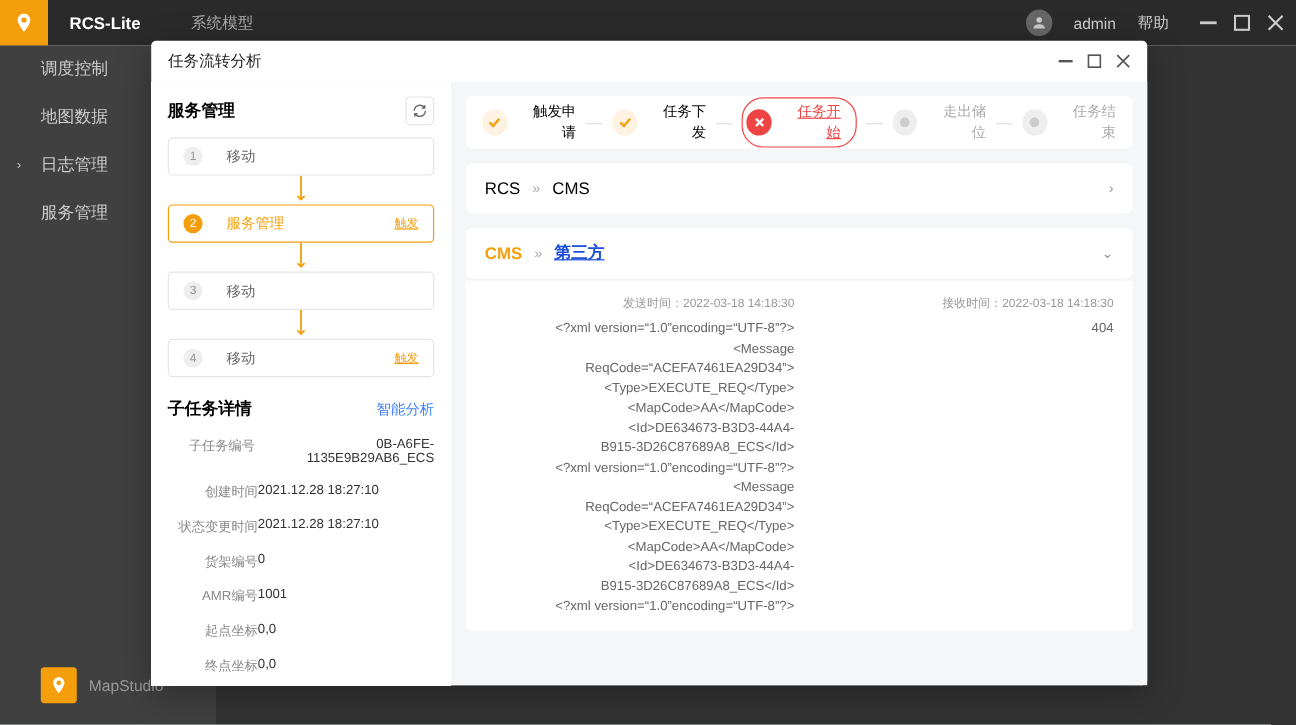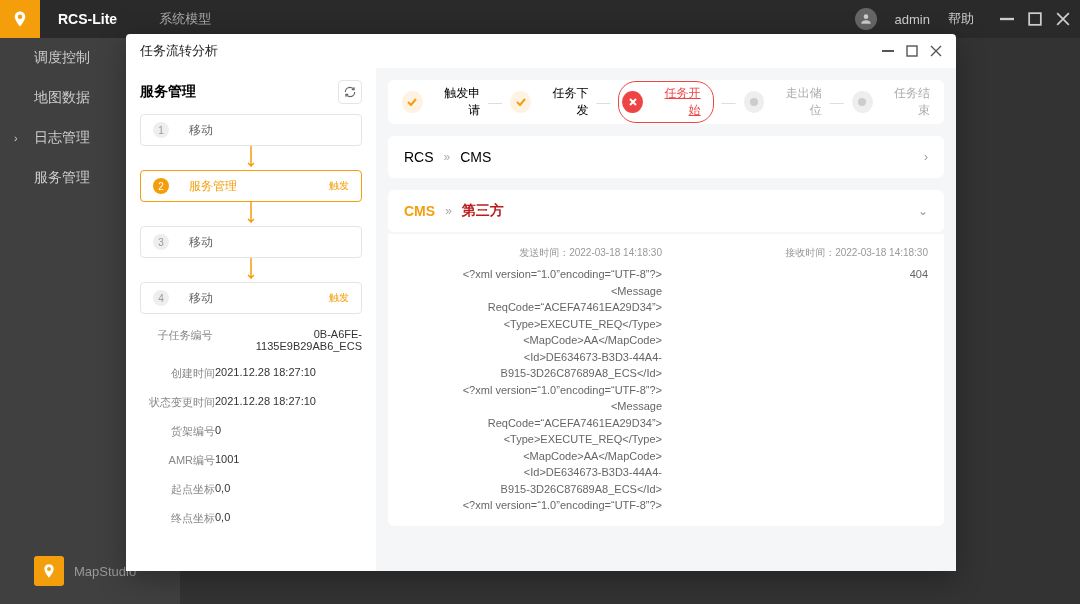"触发" .flow-step .tag { text-decoration: none -> underline }
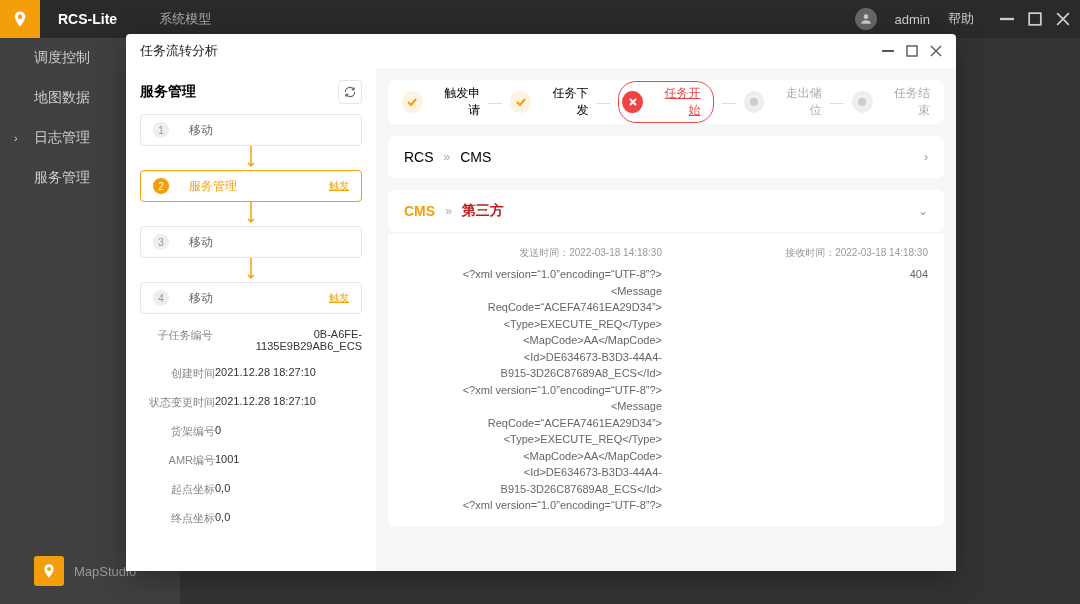"第三方" .route-row.active .dst { color: #b91c1c -> #1d4ed8; text-decoration: none -> underline }
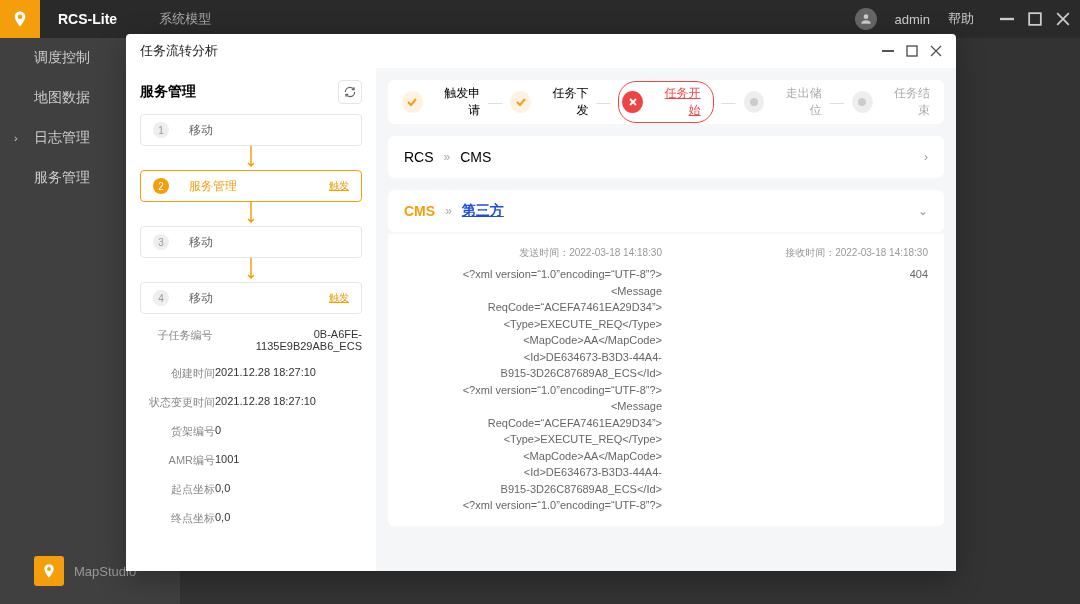"子任务详情" div.sub-head { html: none -> <div> <span>子任务详情</span> <span>智能分析</span> </div> }
